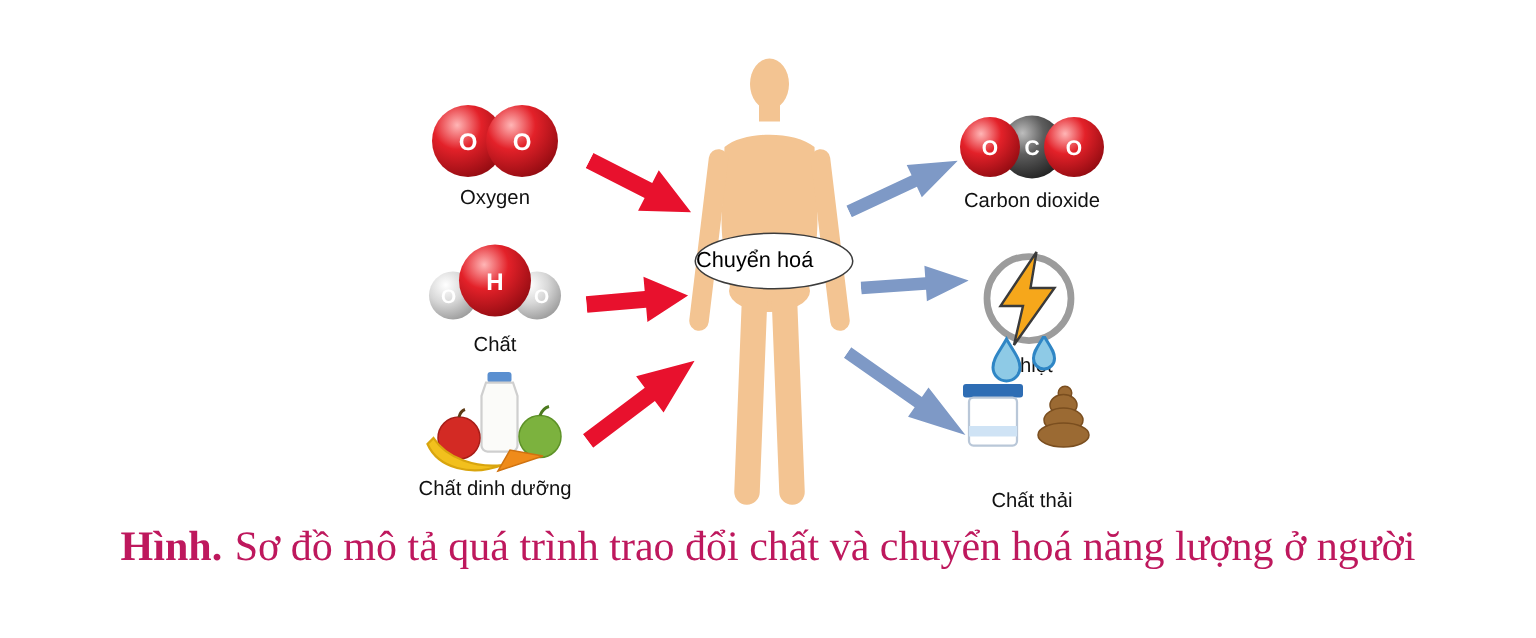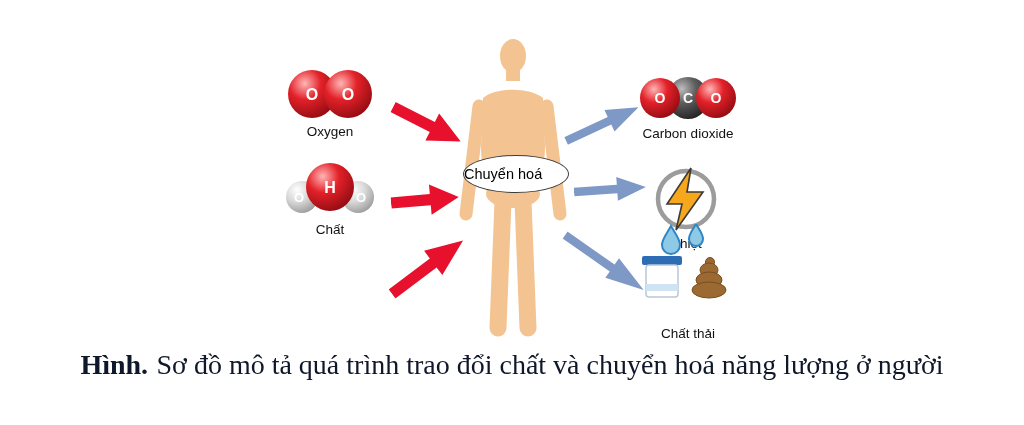"Chất dinh dưỡng" div.group { html: none -> <div> <svg> <rect></rect> <path></path> <circle></circle> <path></path> <circle></circle> <path></path> <path></path> <path></path> </svg> <div>Chất dinh dưỡng</div> </div> }
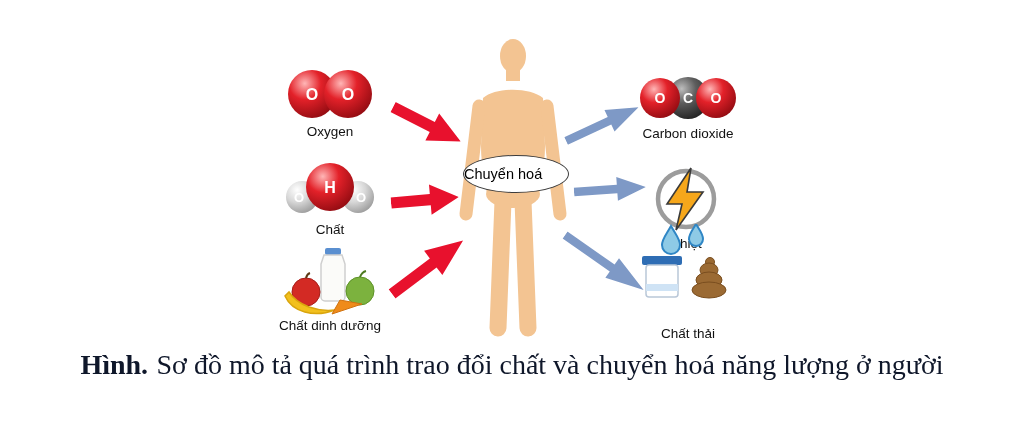"Hình. Sơ đồ mô tả" .caption { color: #0f172a -> #be185d }
